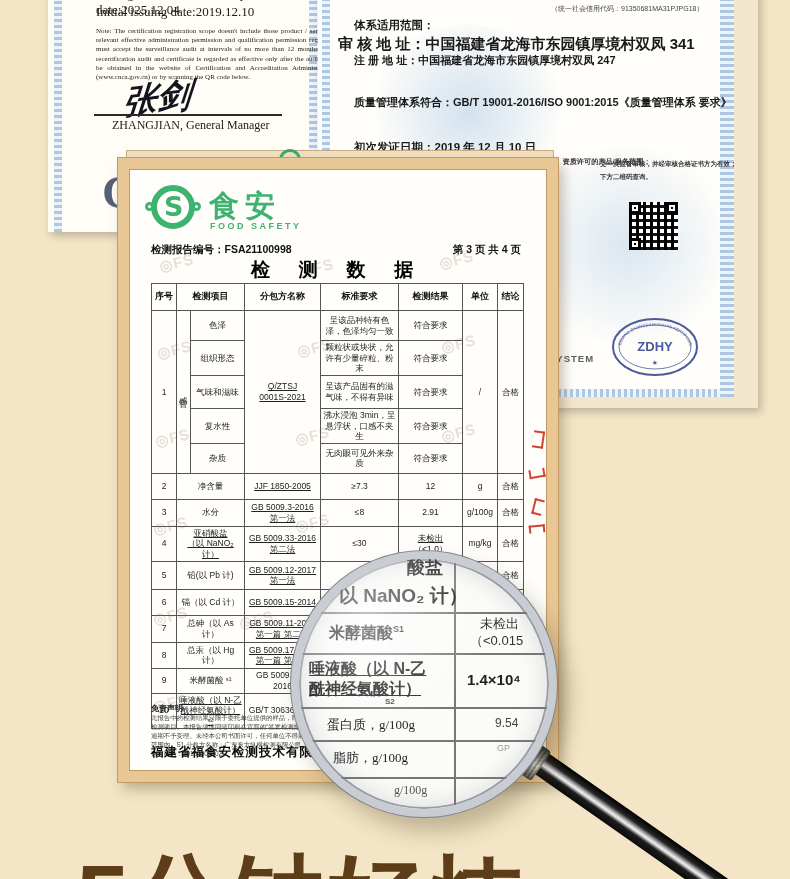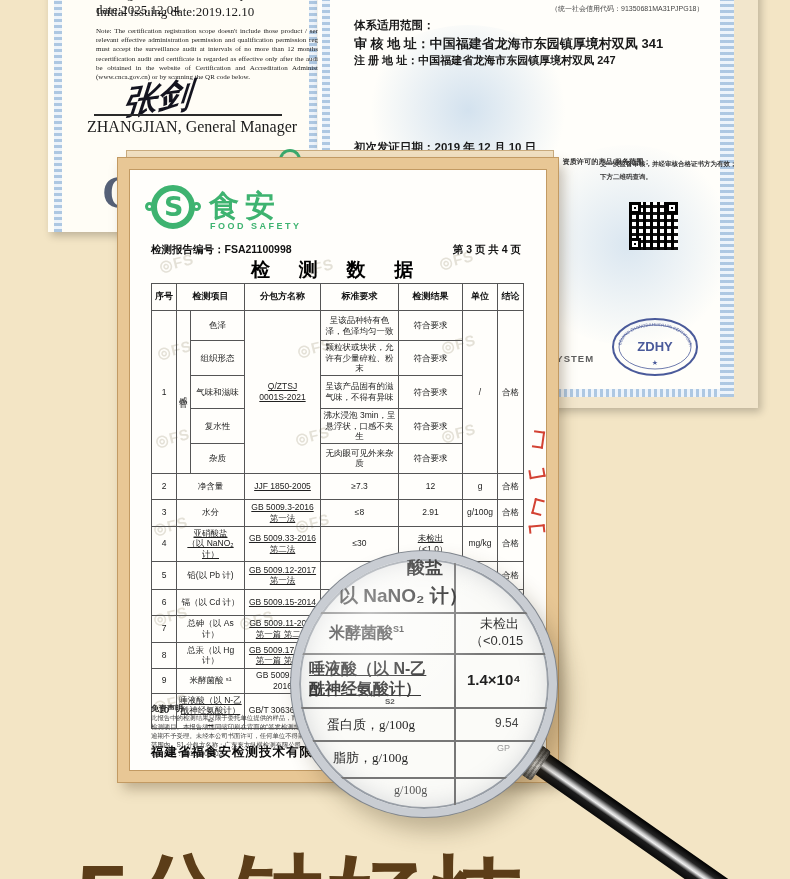"审 核 地 址：中国福建省龙海市东园镇厚境村双凤 341" div.abs { font-size: 13px -> 15px; left: 36px -> 20px }
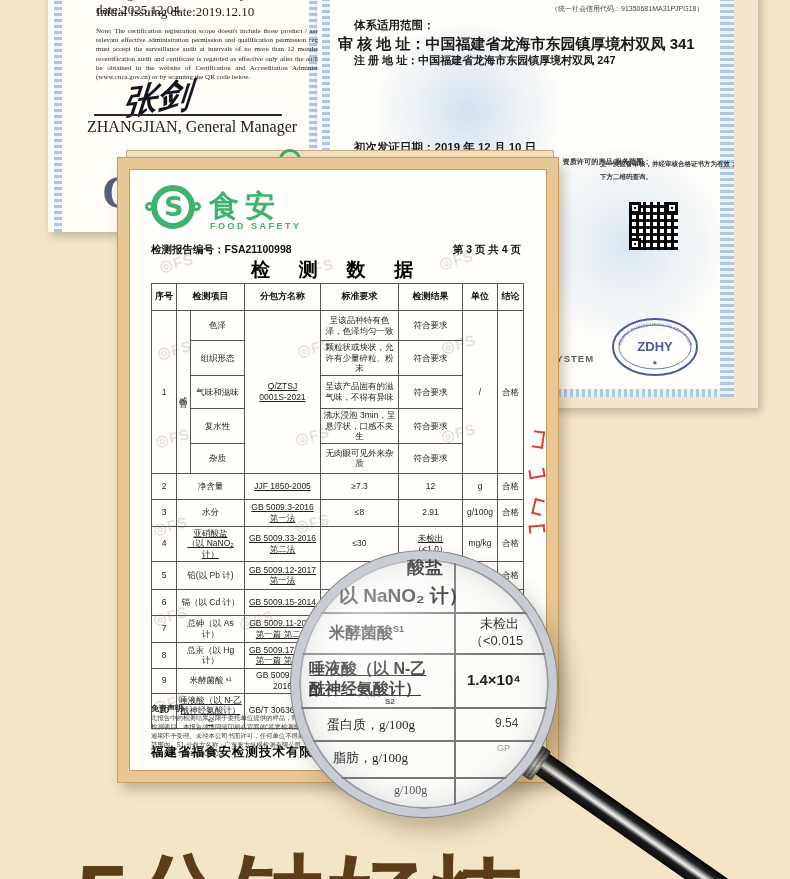"质量管理体系符合：GB/T 19001-2016/ISO" div.abs { html: none -> <div>质量管理体系符合：GB/T 19001-2016/ISO 9001:2015《质量管理体系 要求》</div> }
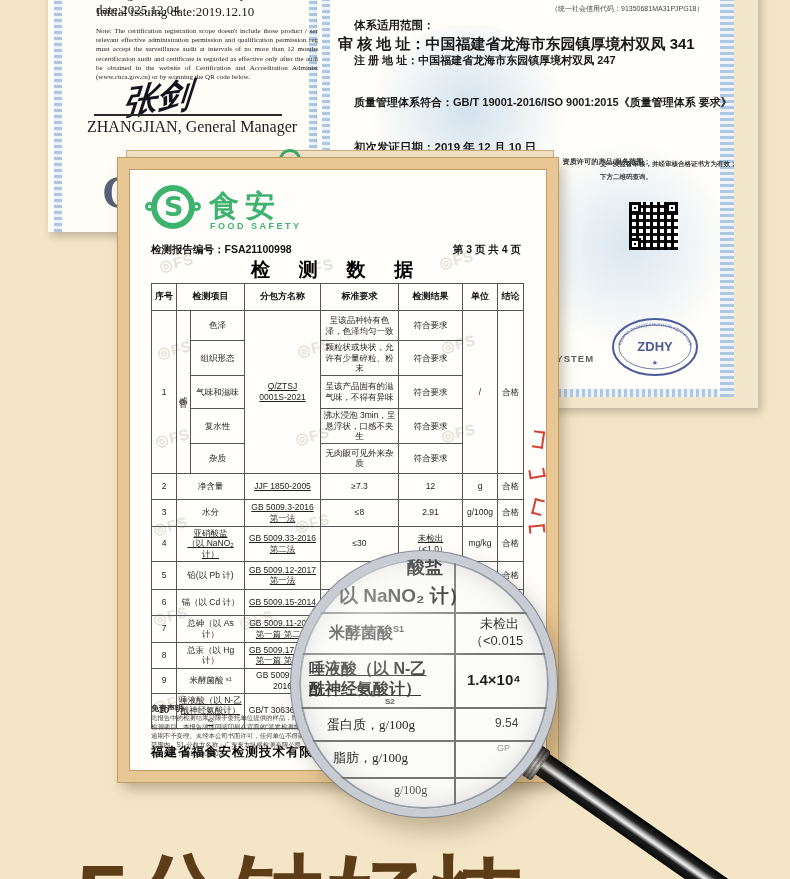"ZHANGJIAN, General Manager" div.abs { font-size: 16px -> 12px; left: 39px -> 64px }
